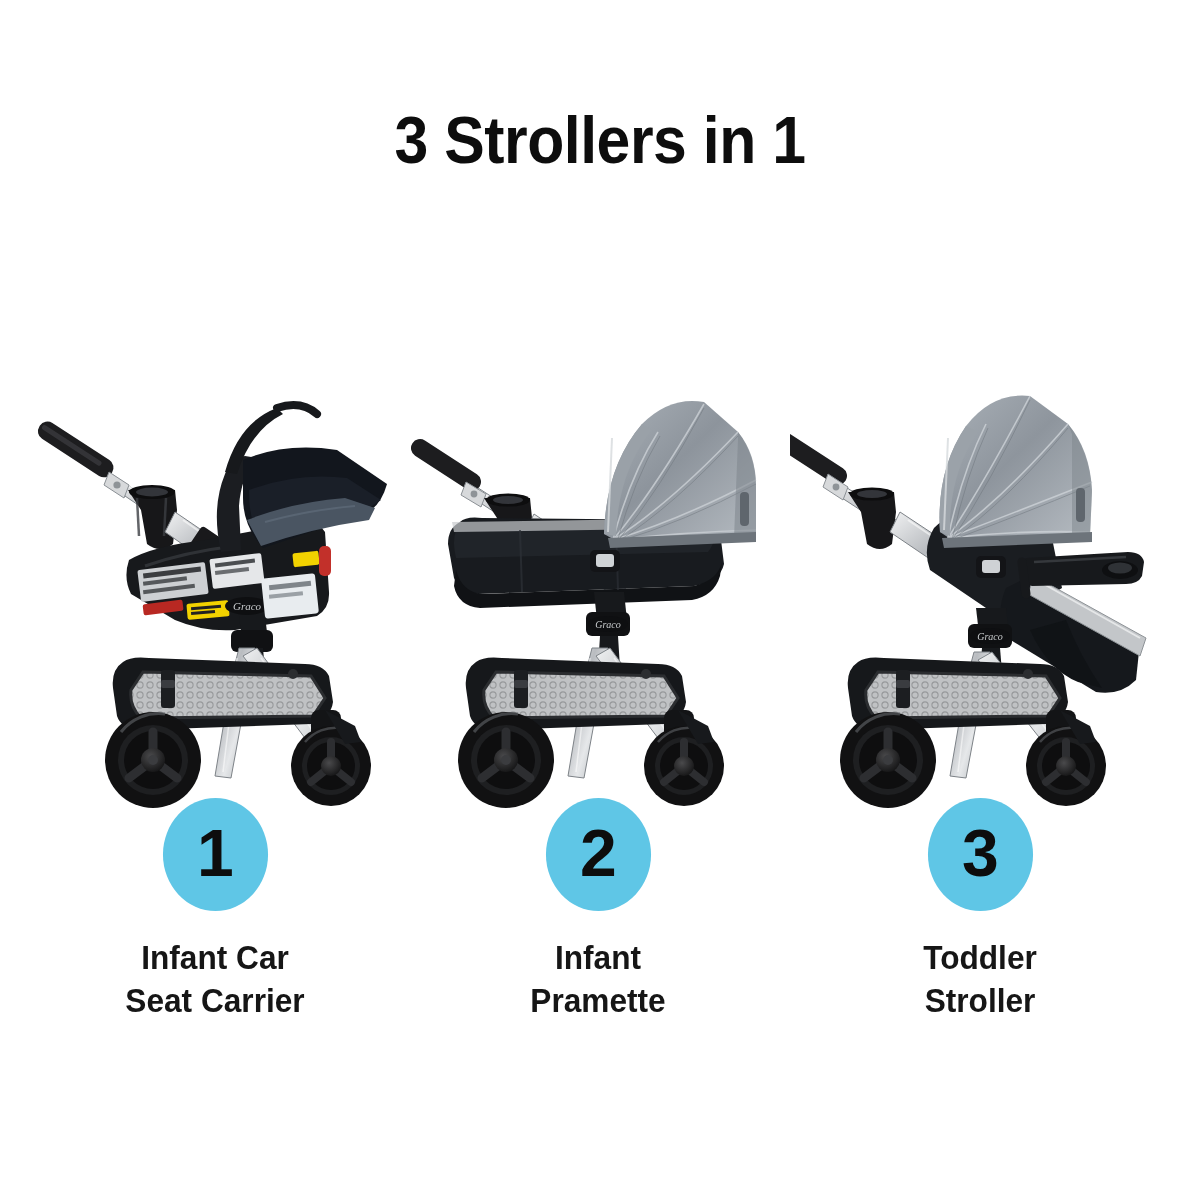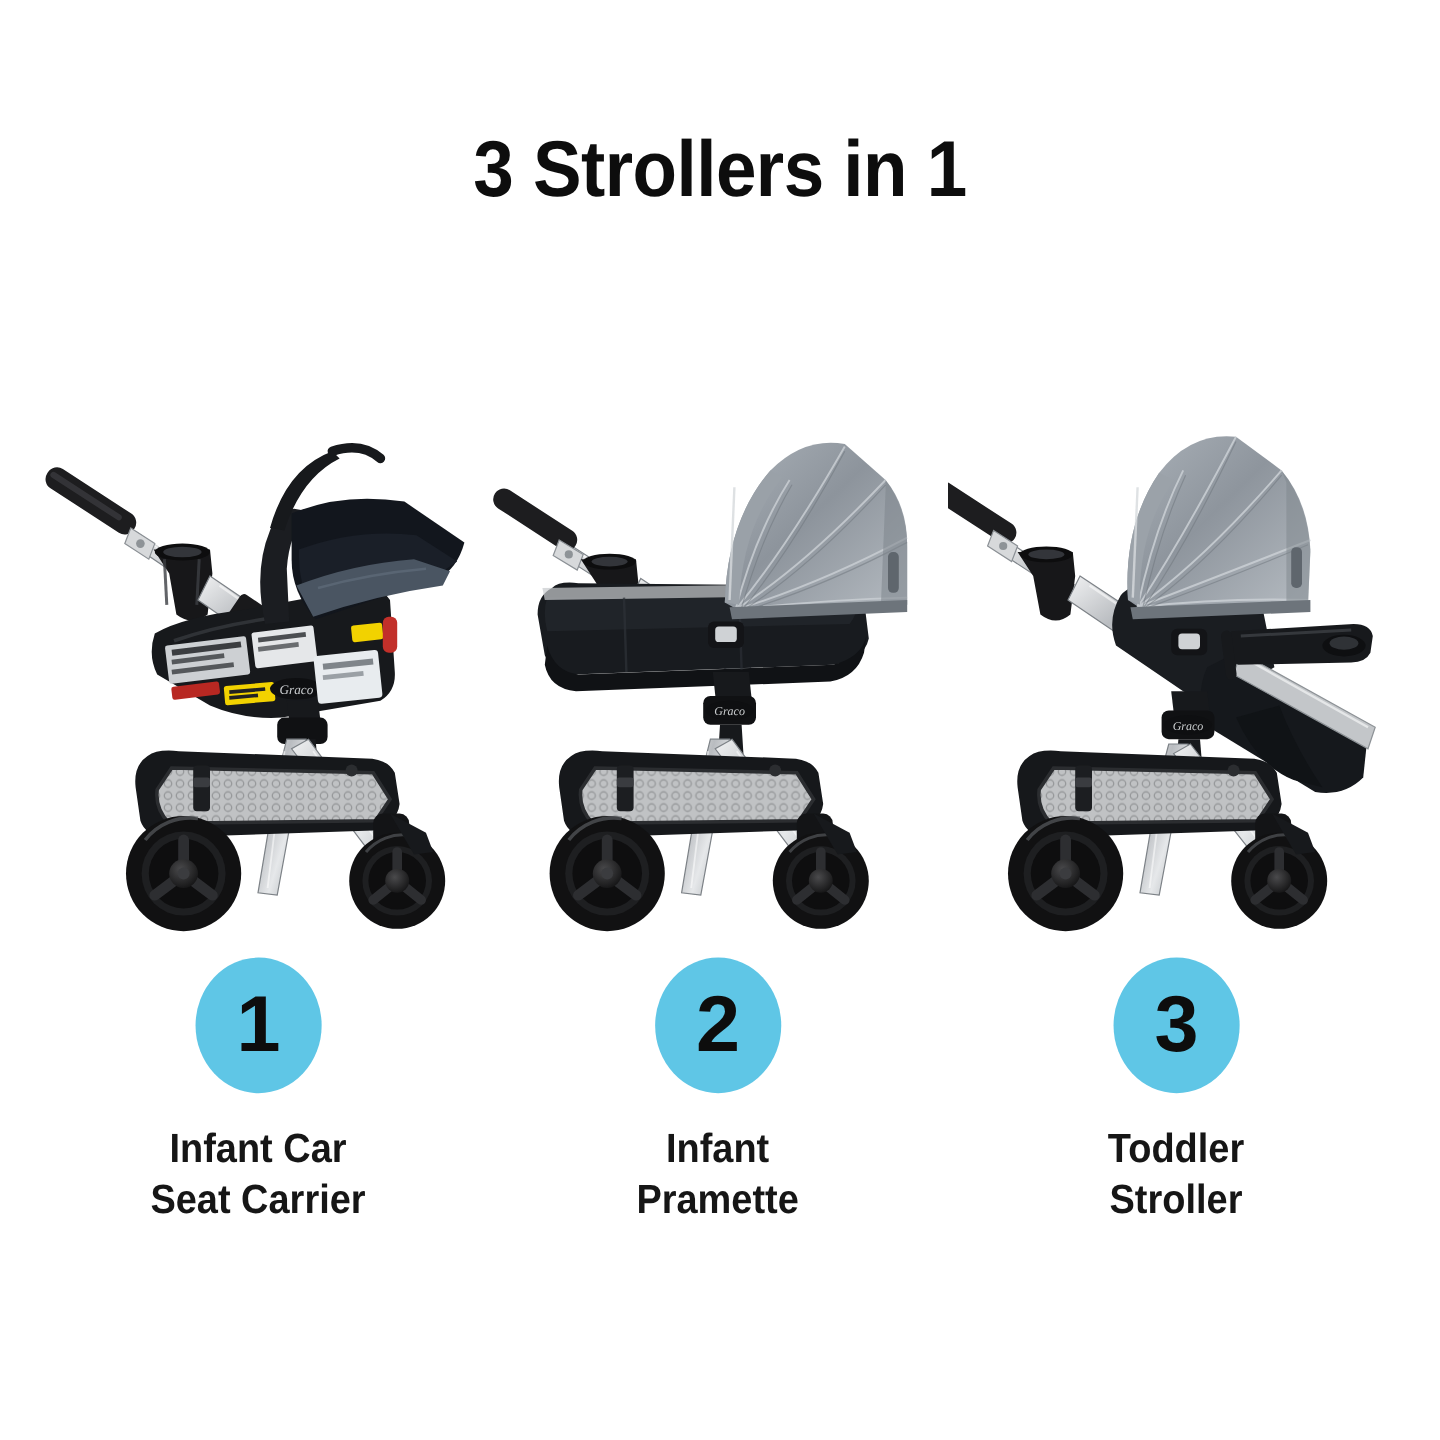"Graco" .products { top: 348px -> 380px }
